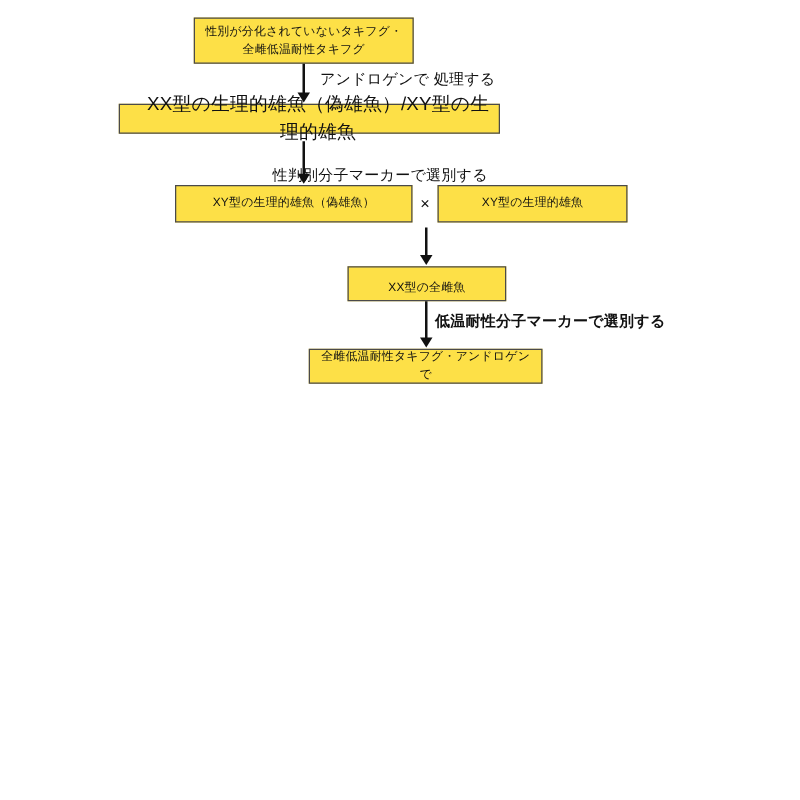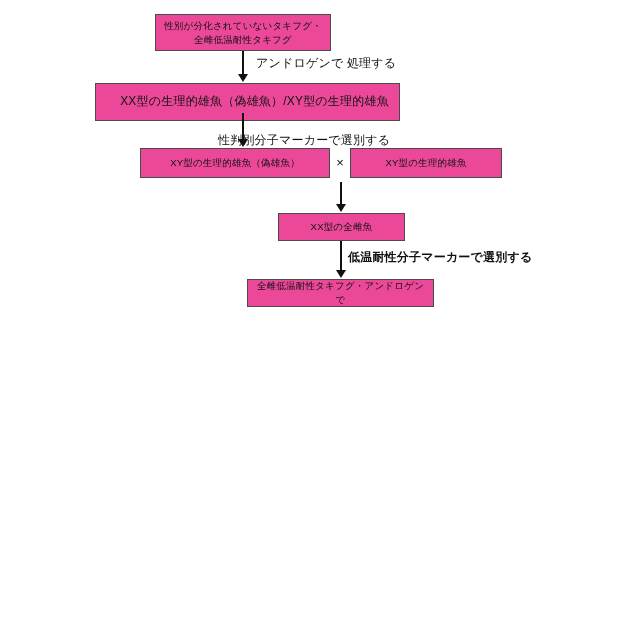"性別が分化されていないタキフグ・" .node { background: #ec4899 -> #fde047 }
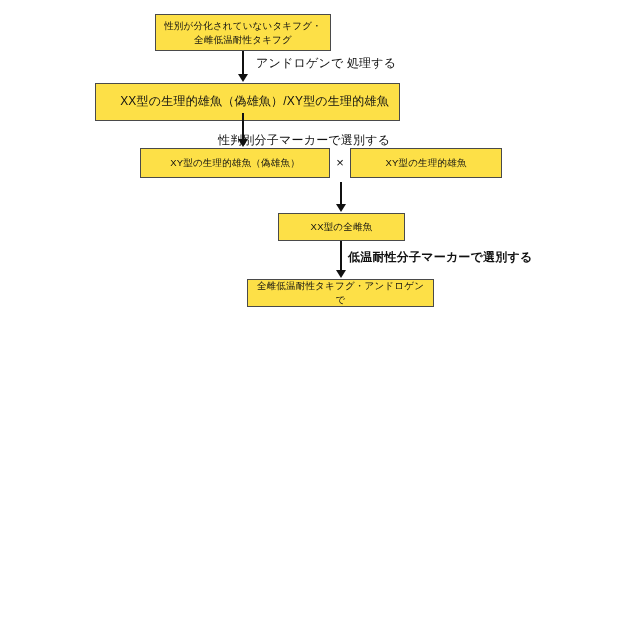"XX型の生理的雄魚（偽雄魚）/XY型の生理的雄魚" #node-physmale { font-size: 12px -> 15px; height: 38px -> 24px }
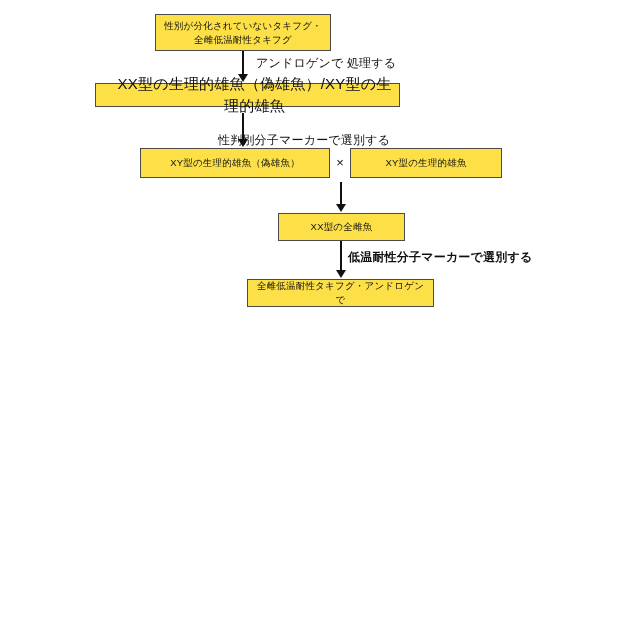"XX型の全雌魚" #node-allfemale { align-items: none -> flex-end }
